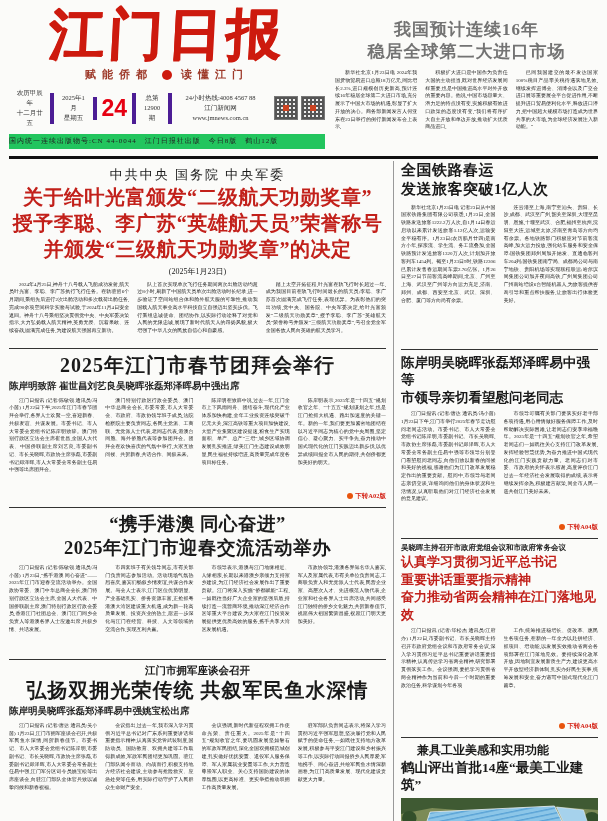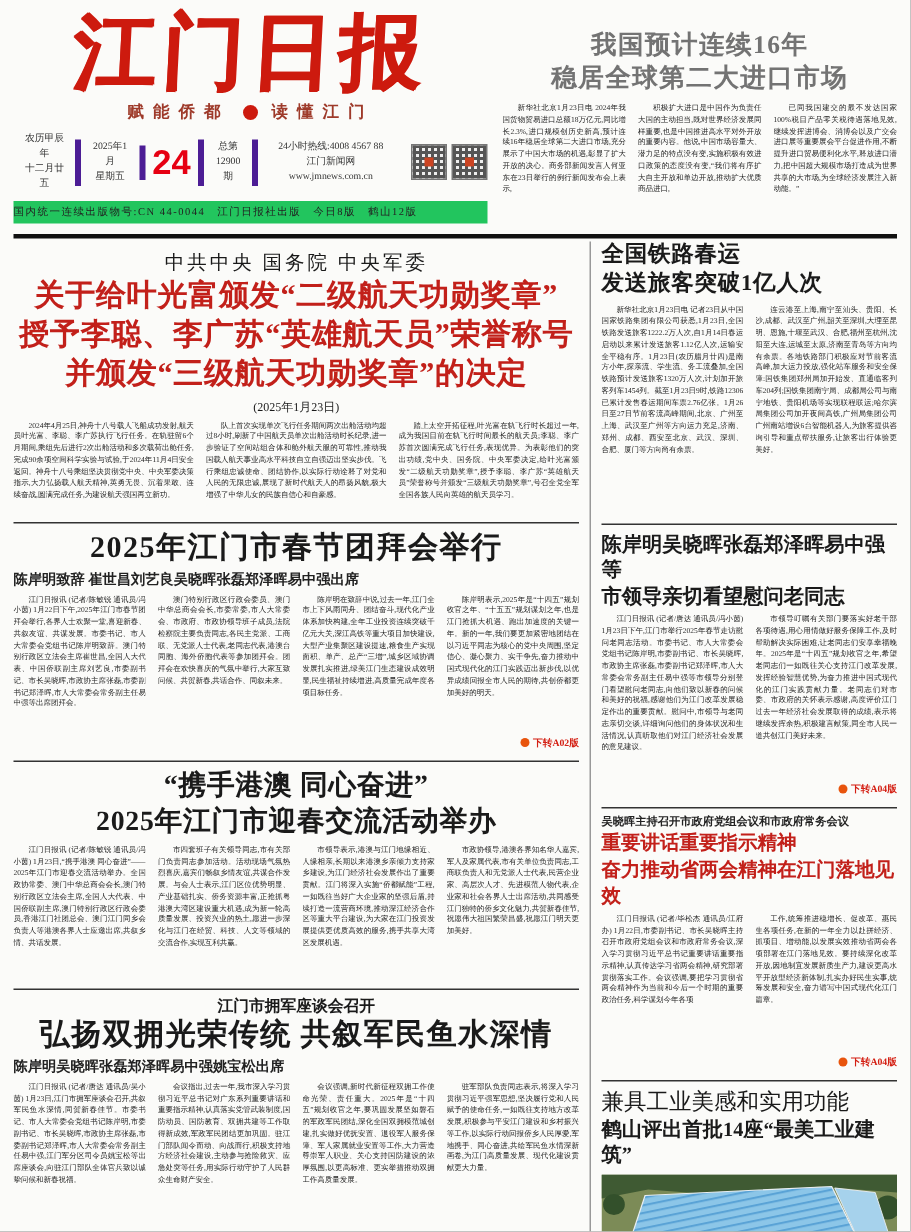"认真学习贯彻习近平总书记" div.r-red-h { html: none -> <div>认真学习贯彻习近平总书记</div> }
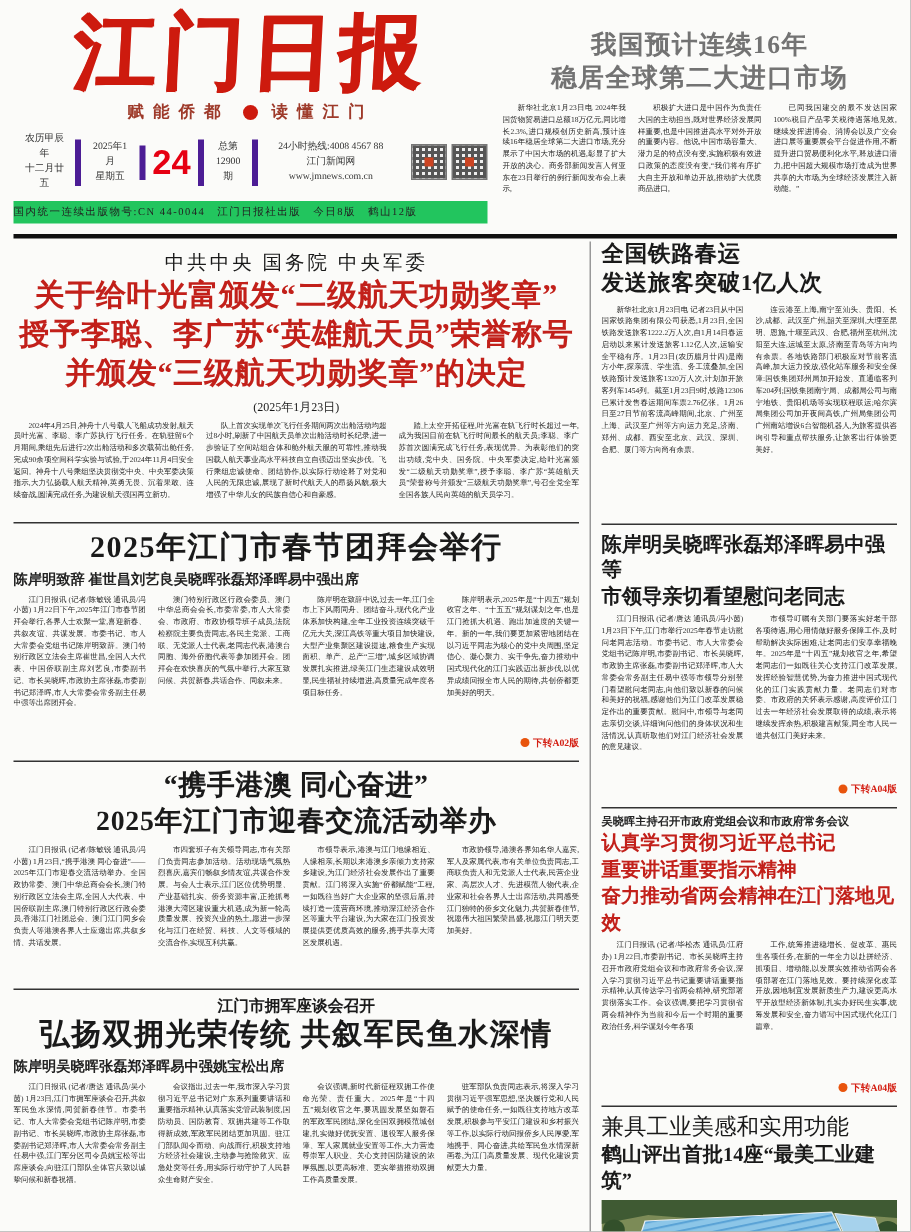"兼具工业美感和实用功能" .heshan-kicker { font-size: 15px -> 12px; font-weight: 400 -> 700; margin-left: none -> 16px }
